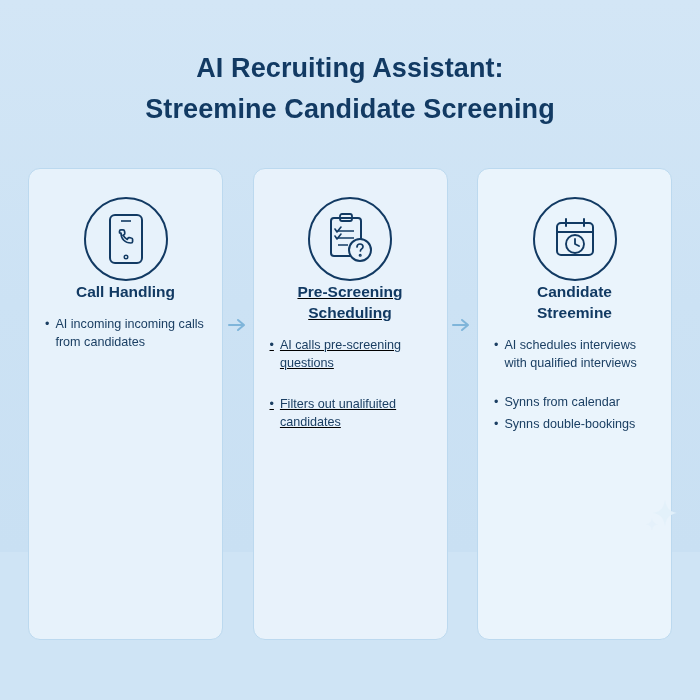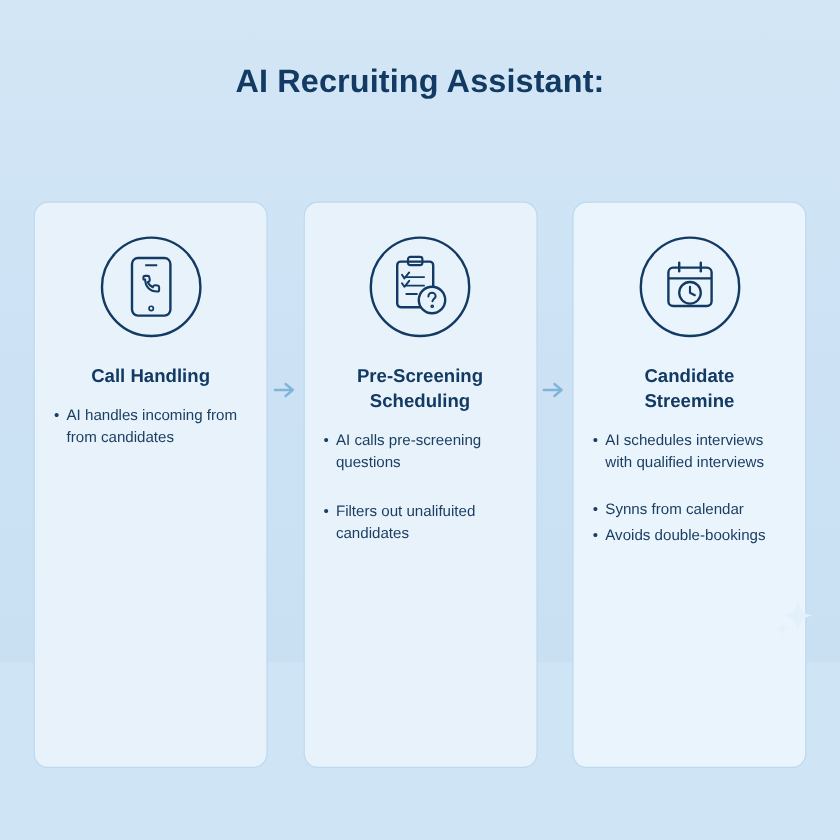"Streemine Candidate Screening" div.title-line { html: none -> <div>Streemine Candidate Screening</div> }
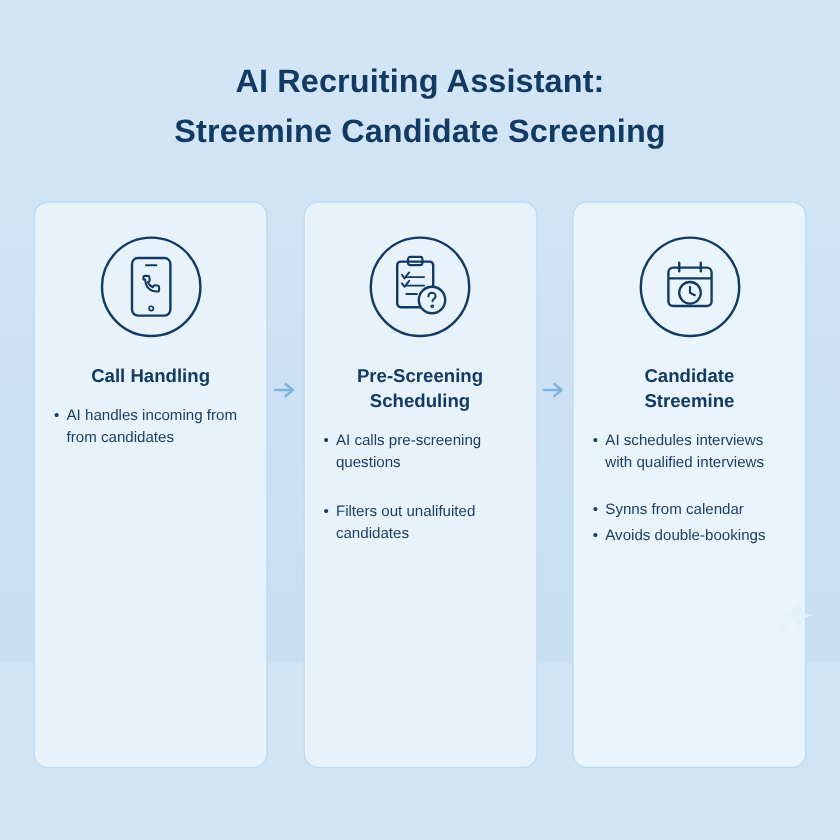"Call Handling" .card-title { margin-top: 22px -> none }
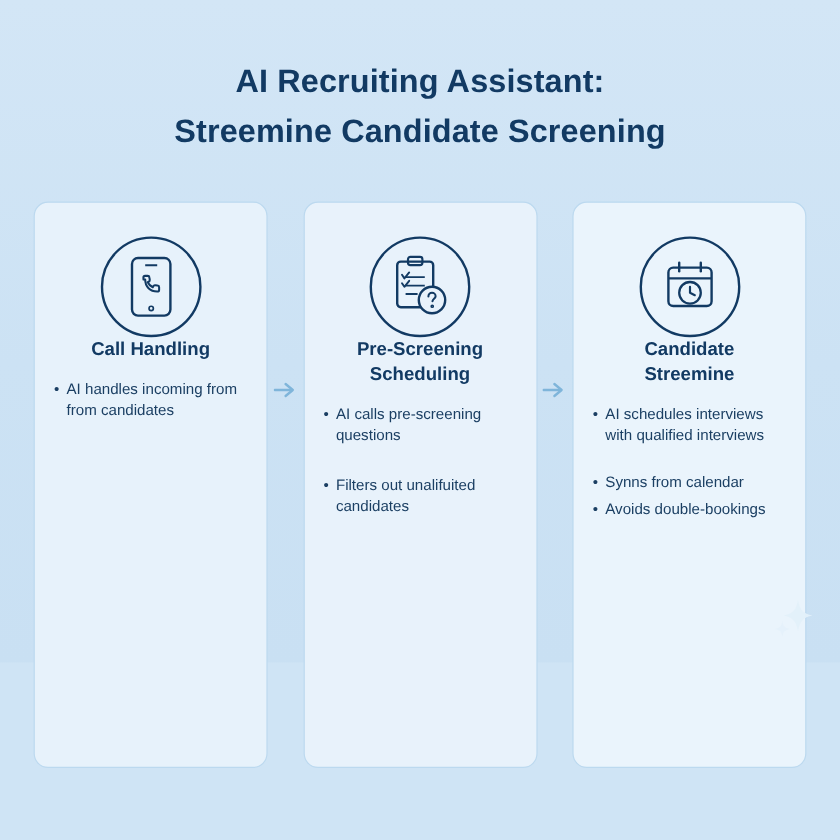"Pre-Screening" .card-2 { text-decoration: none -> underline }
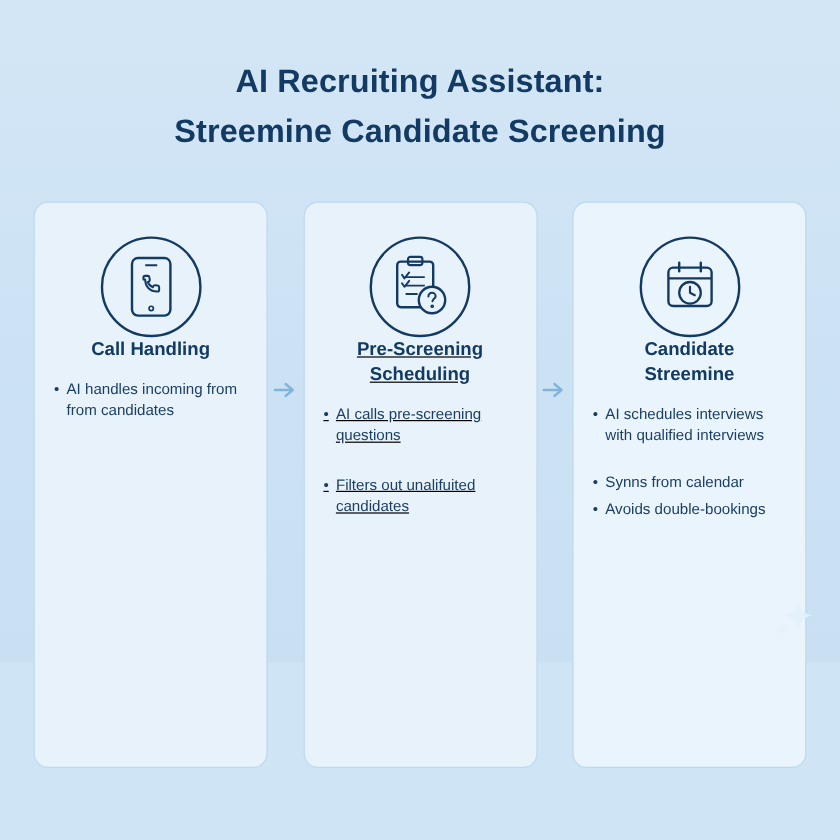"AI handles incoming from from" span.txt { text: handles incoming from -> incoming incoming calls }
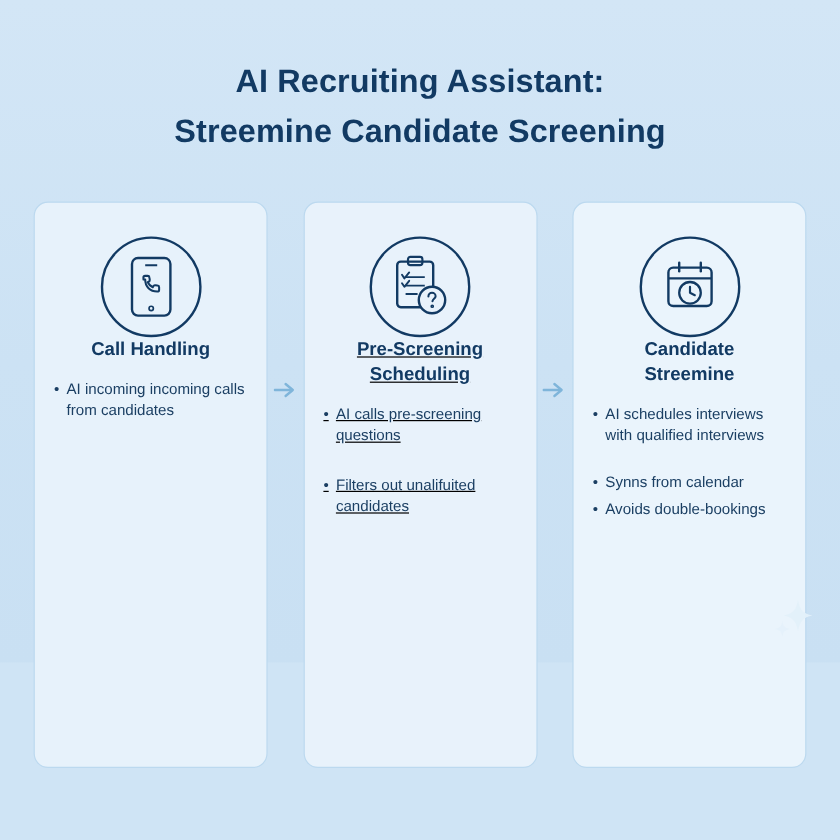"Avoids double-bookings" span.txt { text: Avoids -> Synns }
